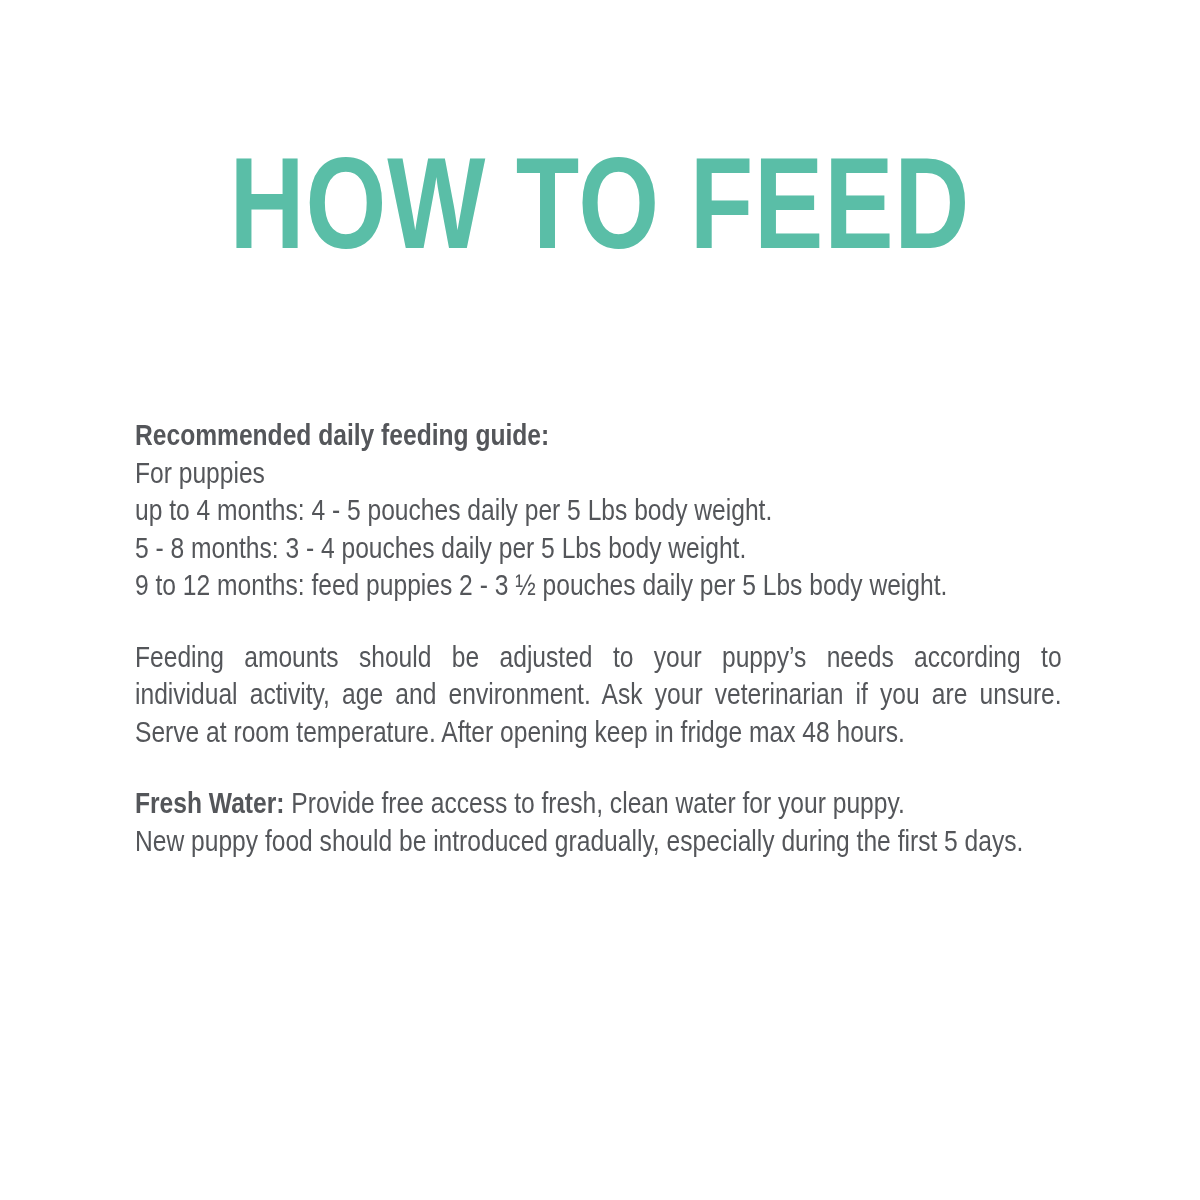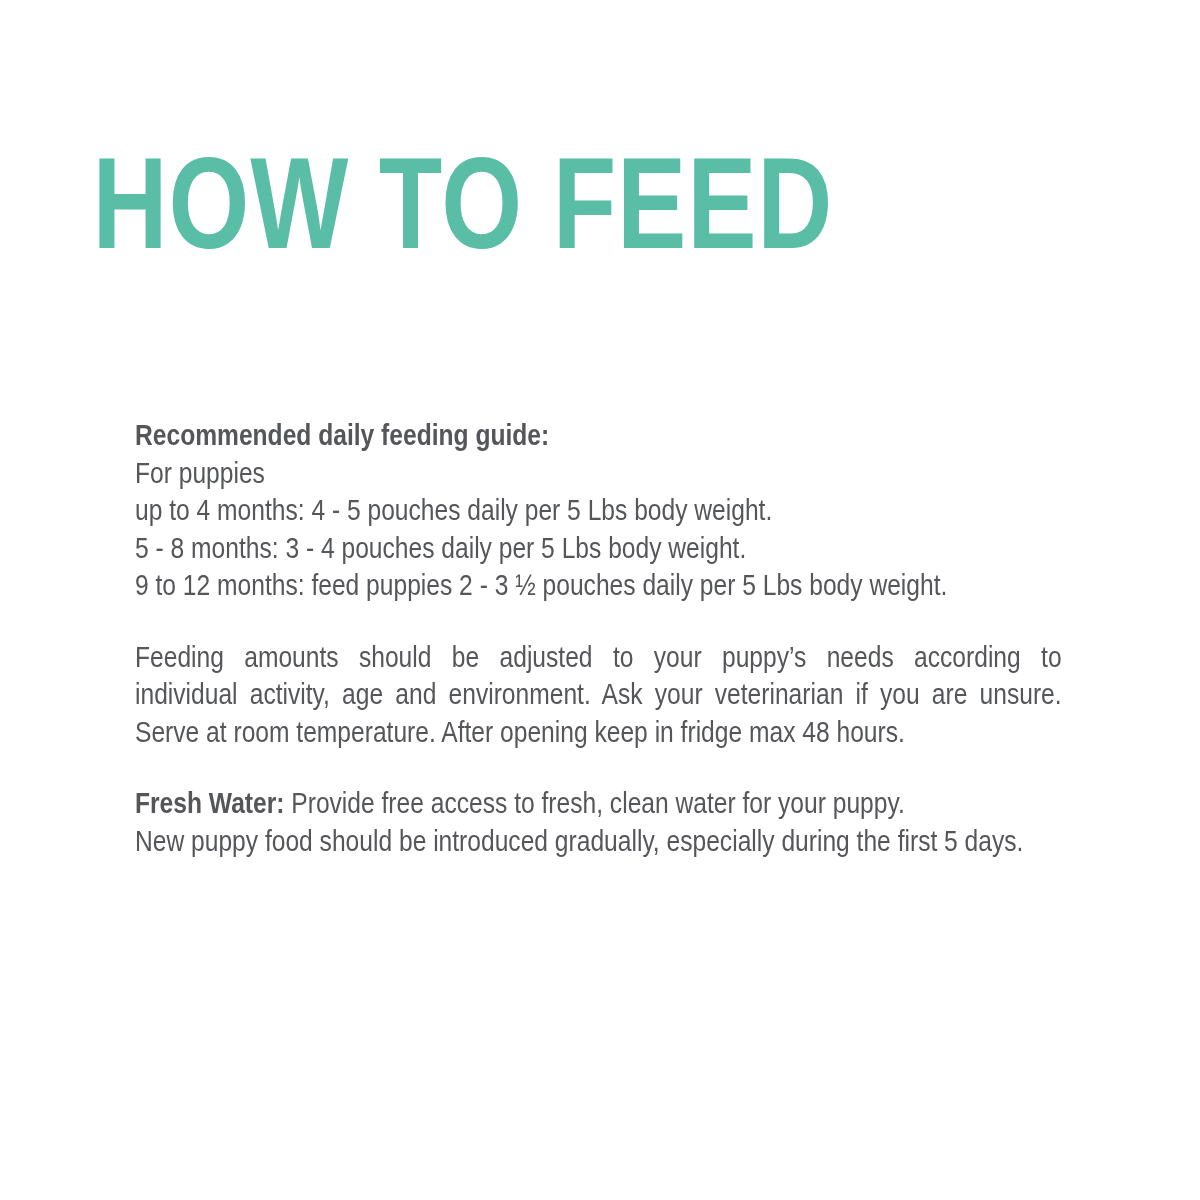"HOW TO FEED" .heading-wrap { text-align: left -> center }
